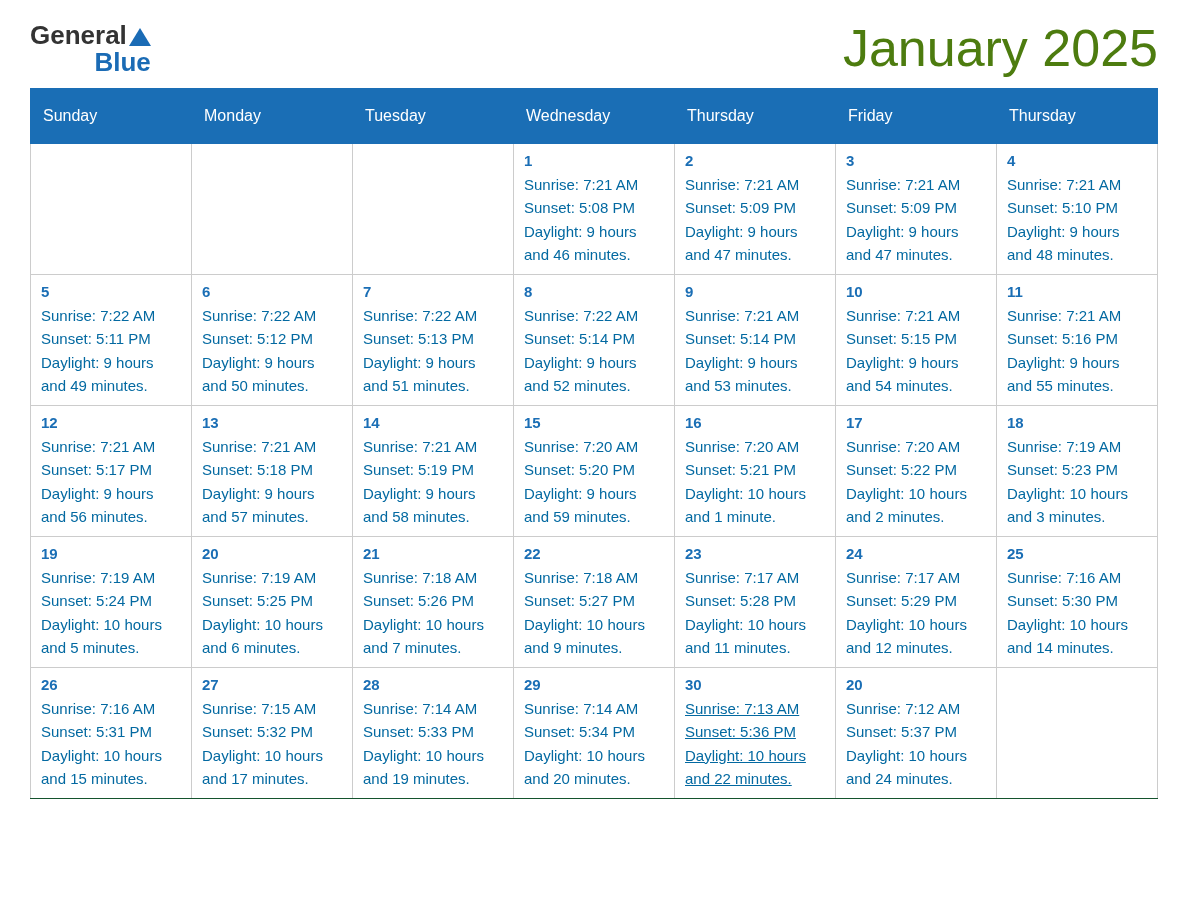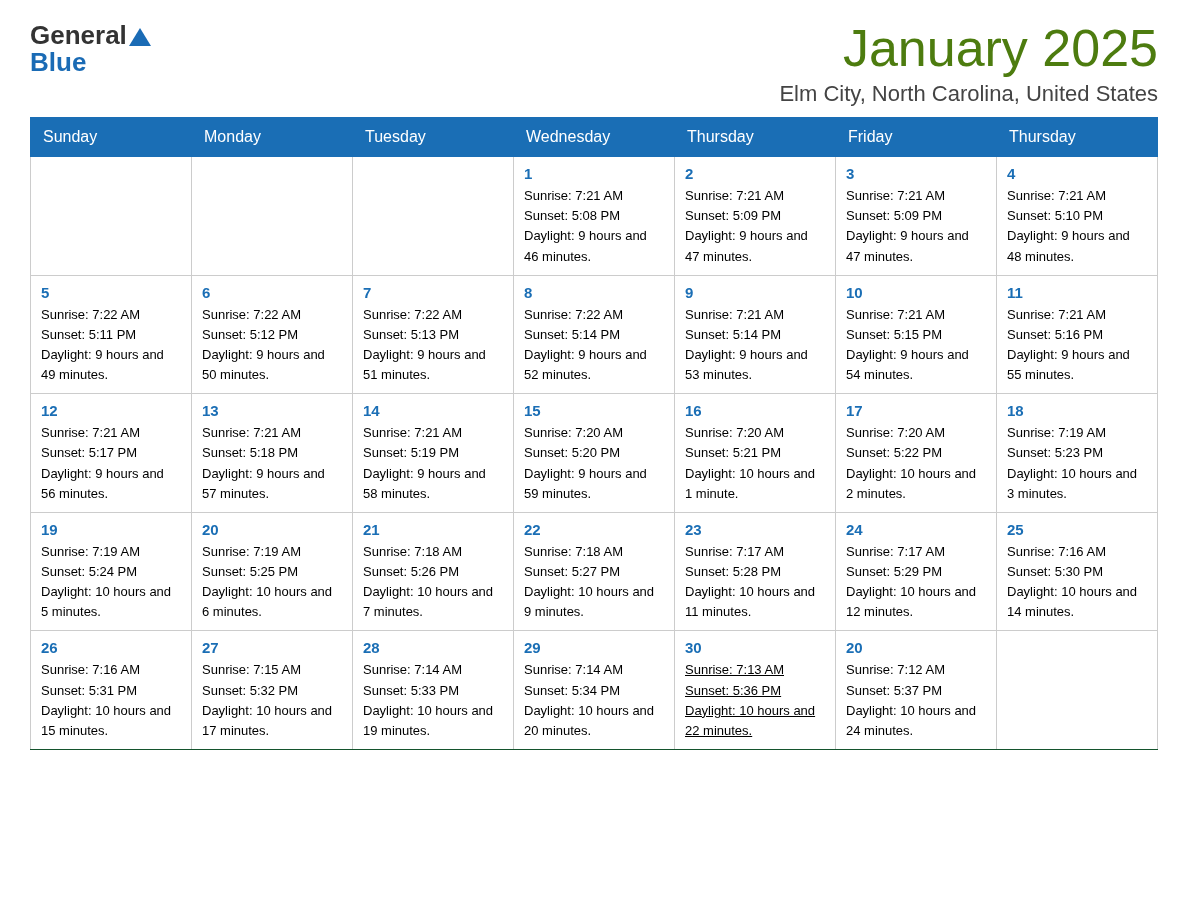"General" .logo-wrapper { align-items: flex-start -> flex-end }
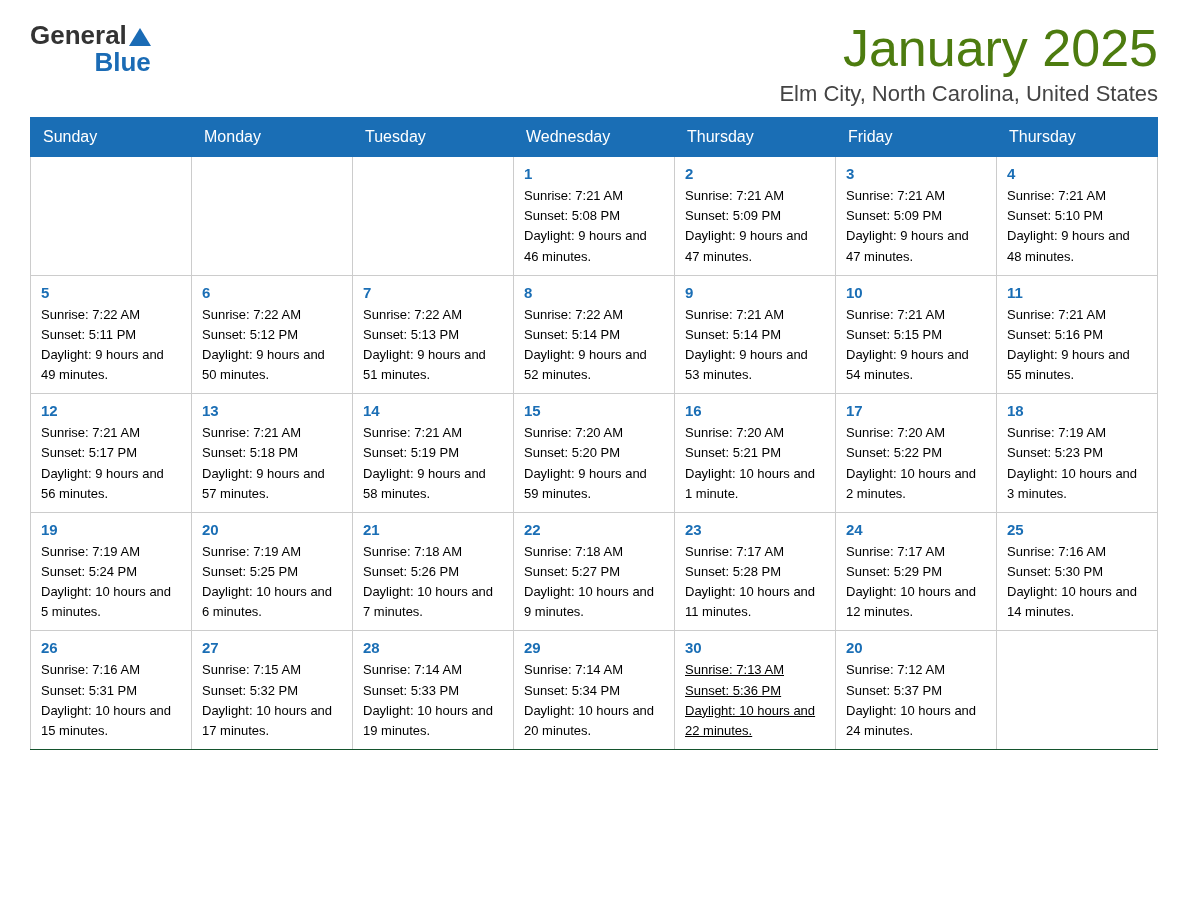"Elm City, North Carolina, United" div.location-title { html: <div>Elm City, North Carolina, United States</div> -> none }
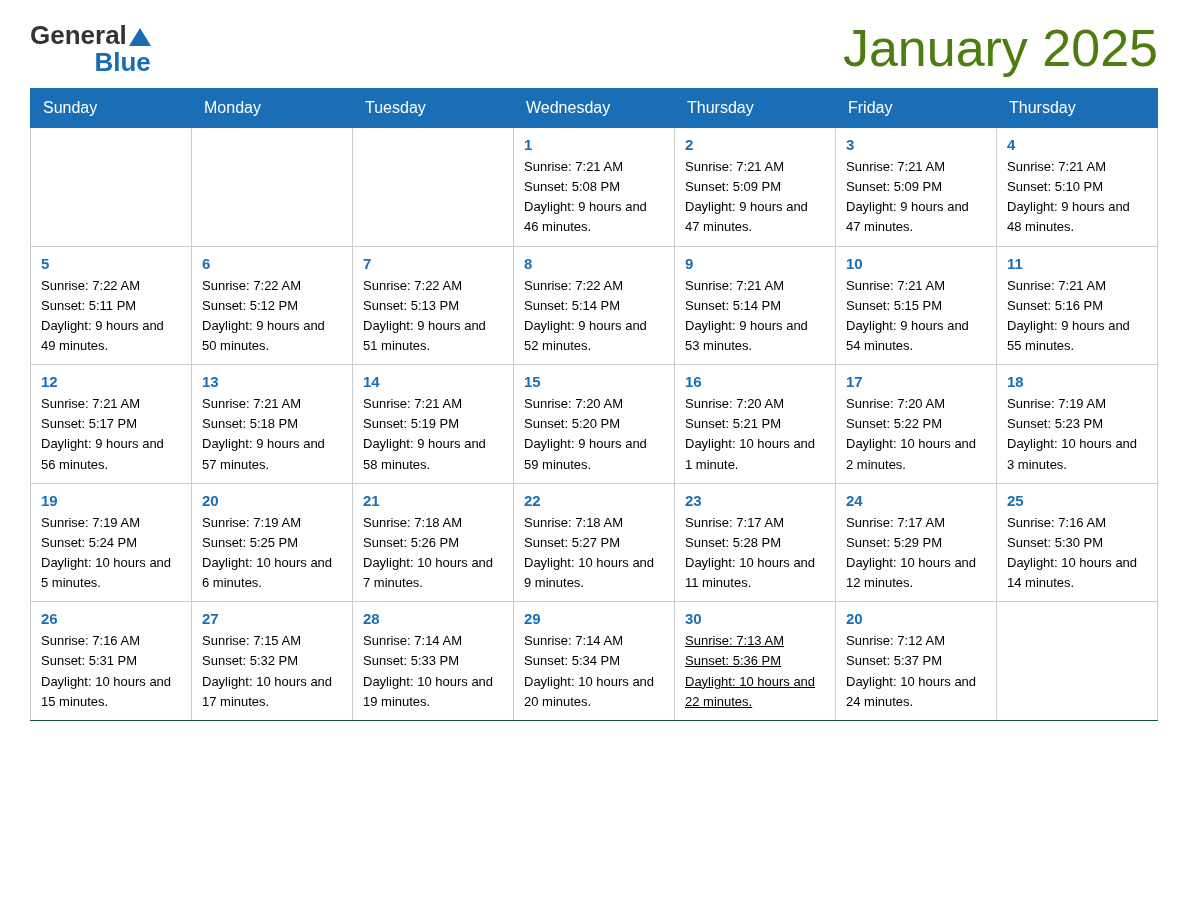"Sunday" .calendar-table th { padding: 10px 12px -> 18px 12px }
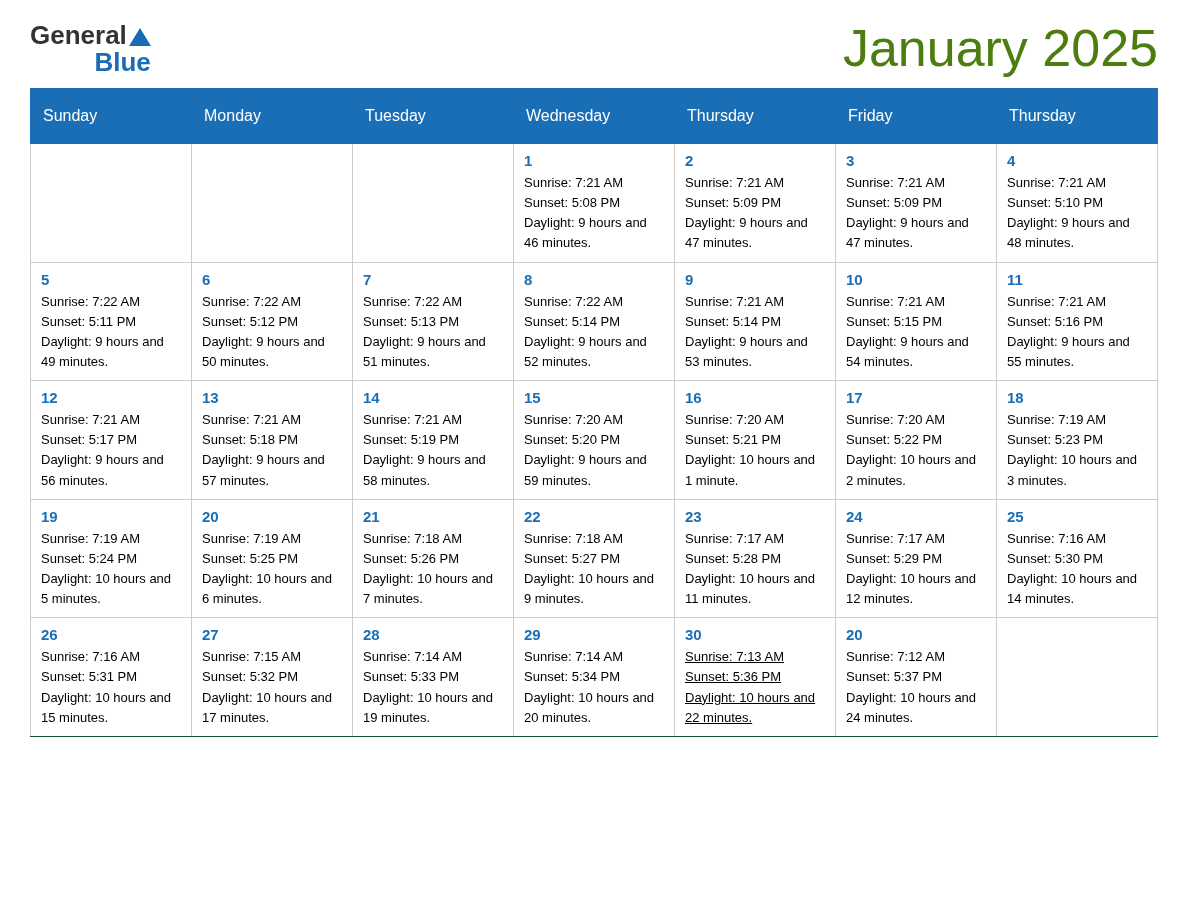"Sunrise: 7:21 AM" .day-info { color: #000000 -> #0369a1; font-size: 13px -> 15px }
